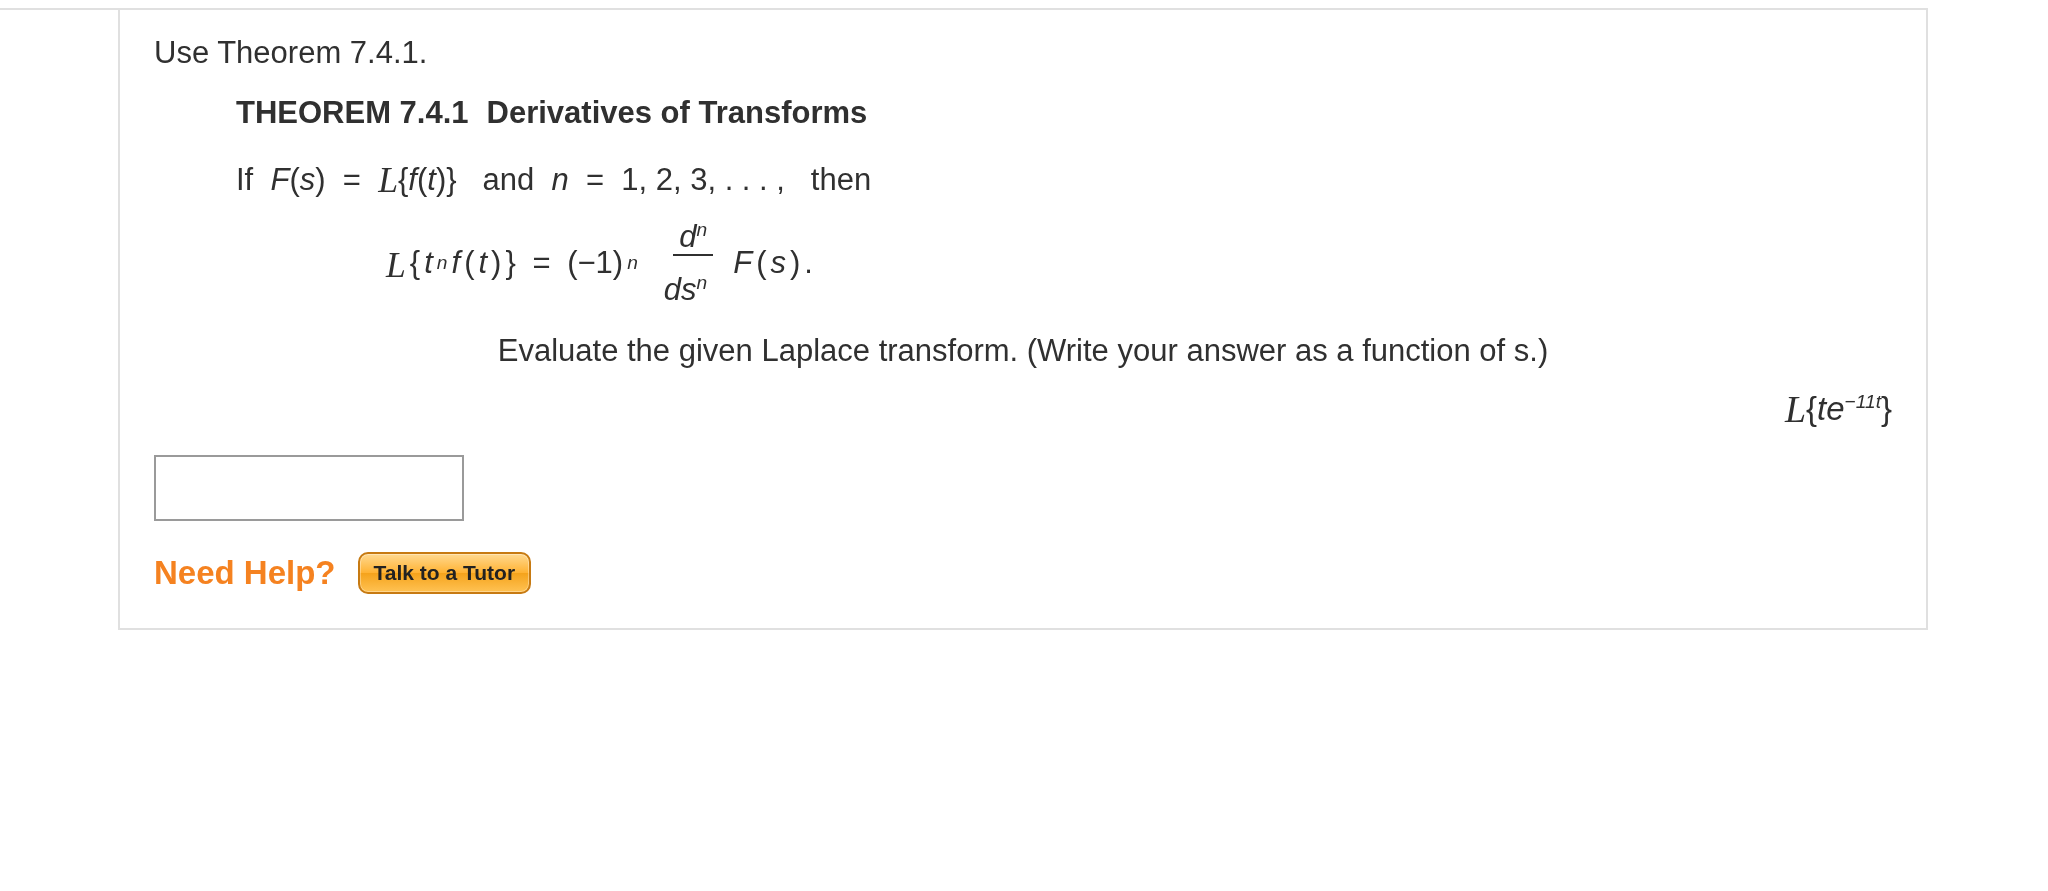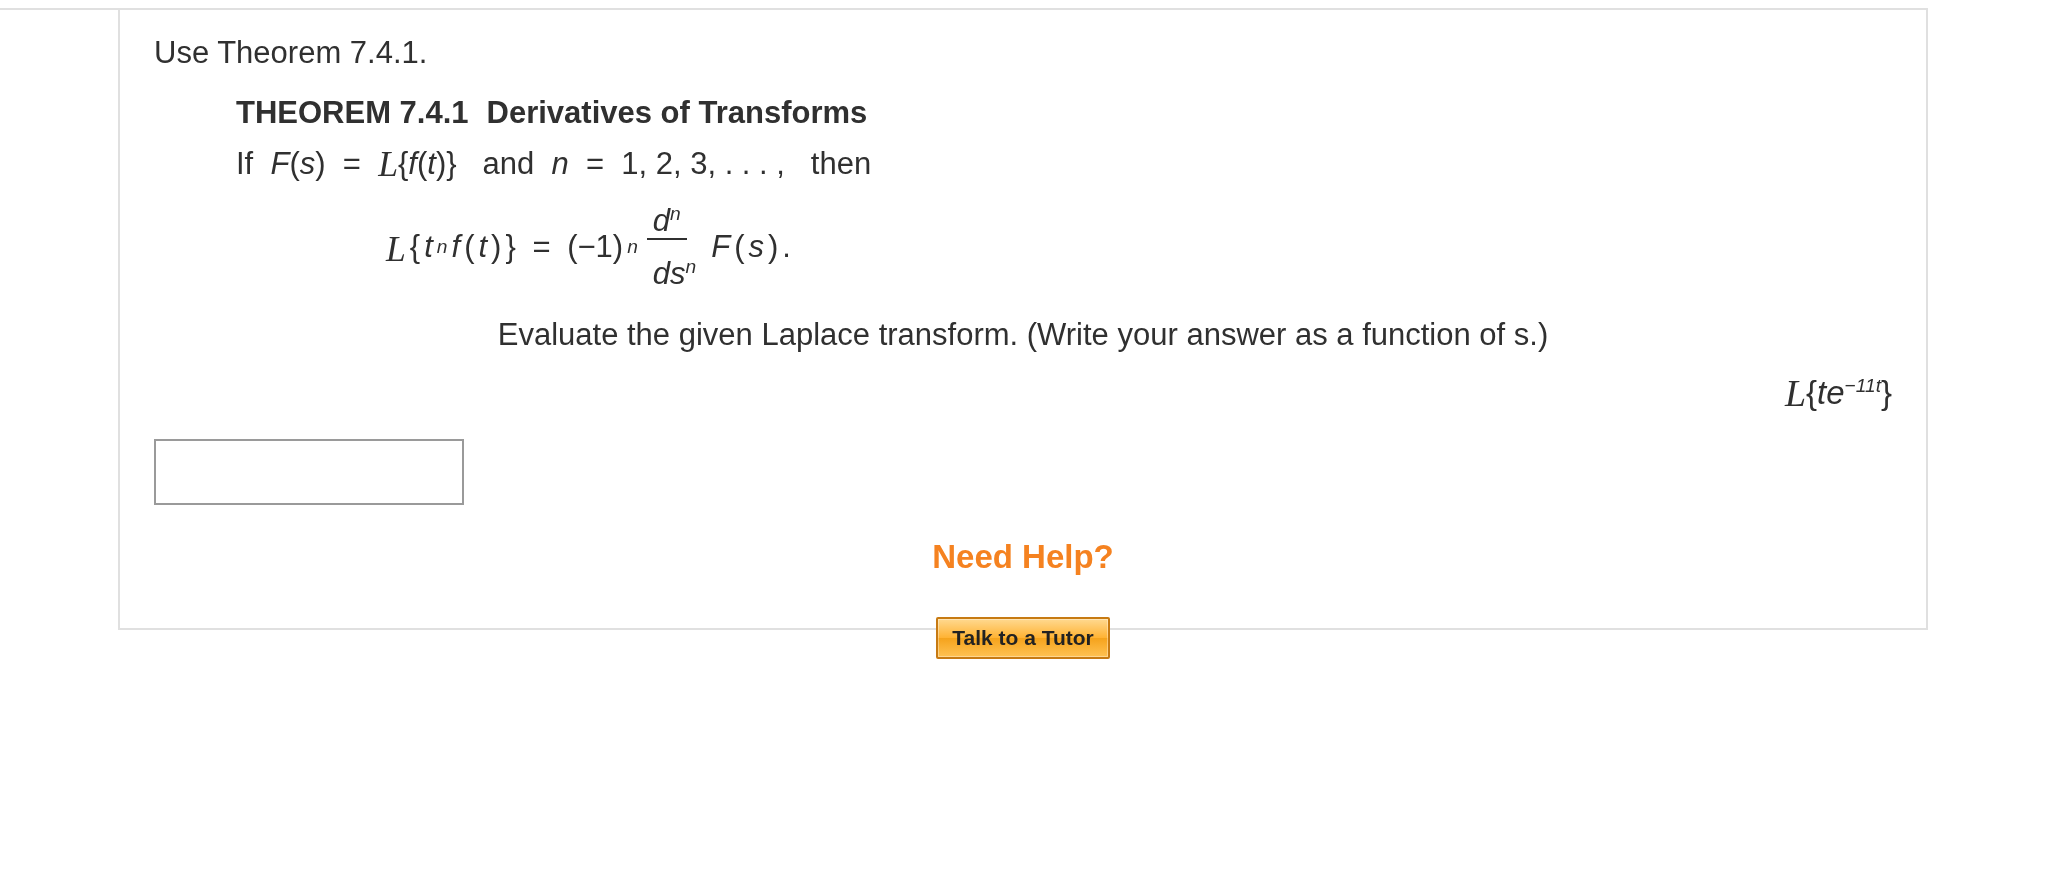"THEOREM 7.4.1 Derivatives of Transforms" .theorem-heading { margin-bottom: 4px -> 20px }
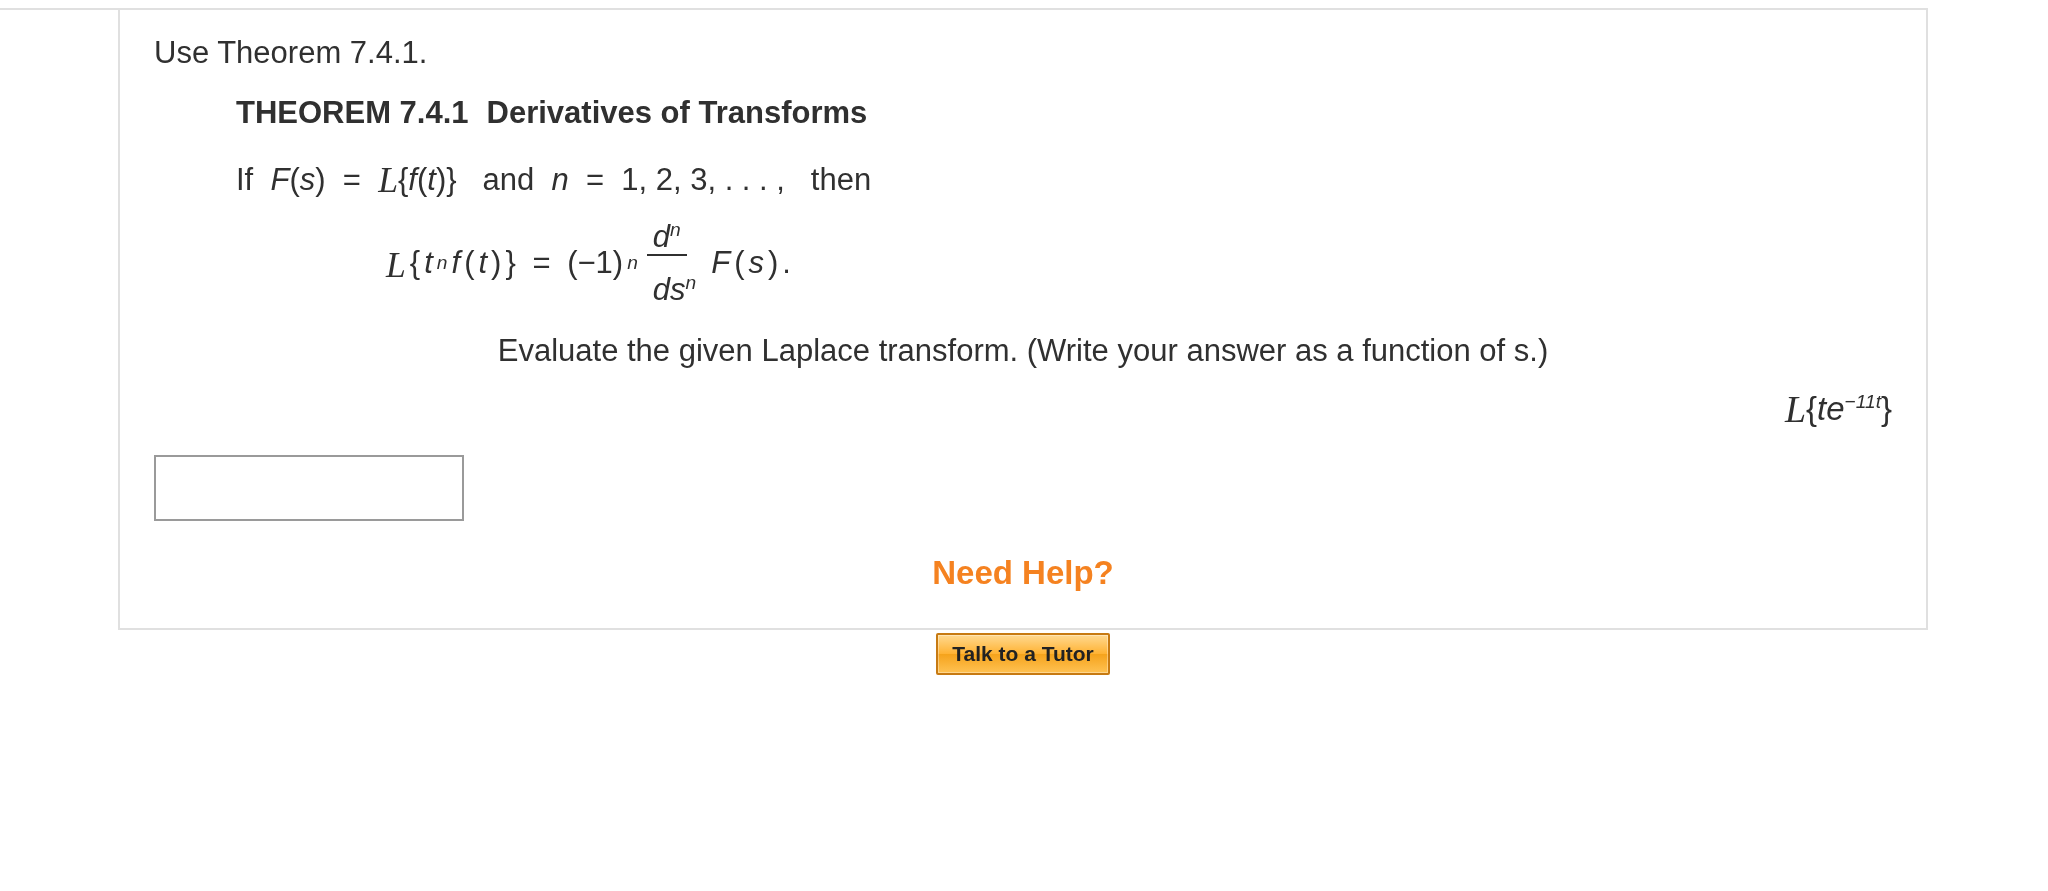"dn" .frac { align-items: flex-start -> flex-end; margin: 0 5px -> 0 16px }
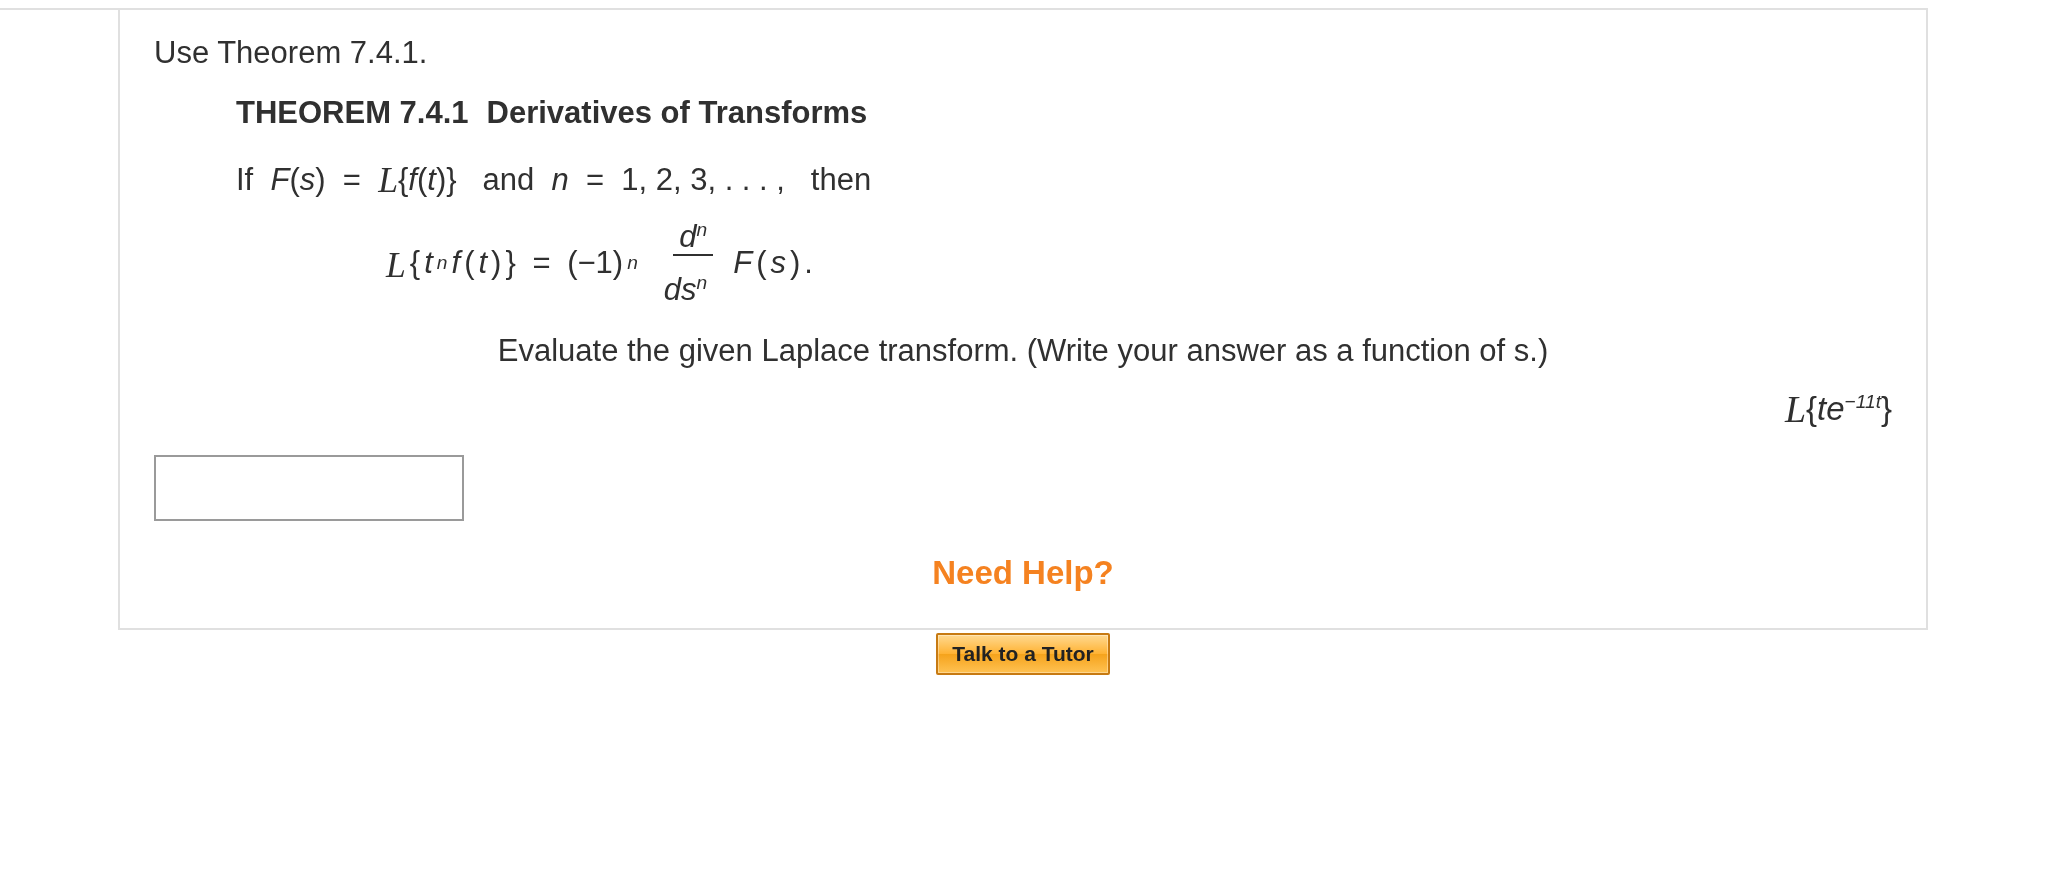"Need Help?" .need-help-row { flex-direction: column -> none; gap: 38px -> 22px }
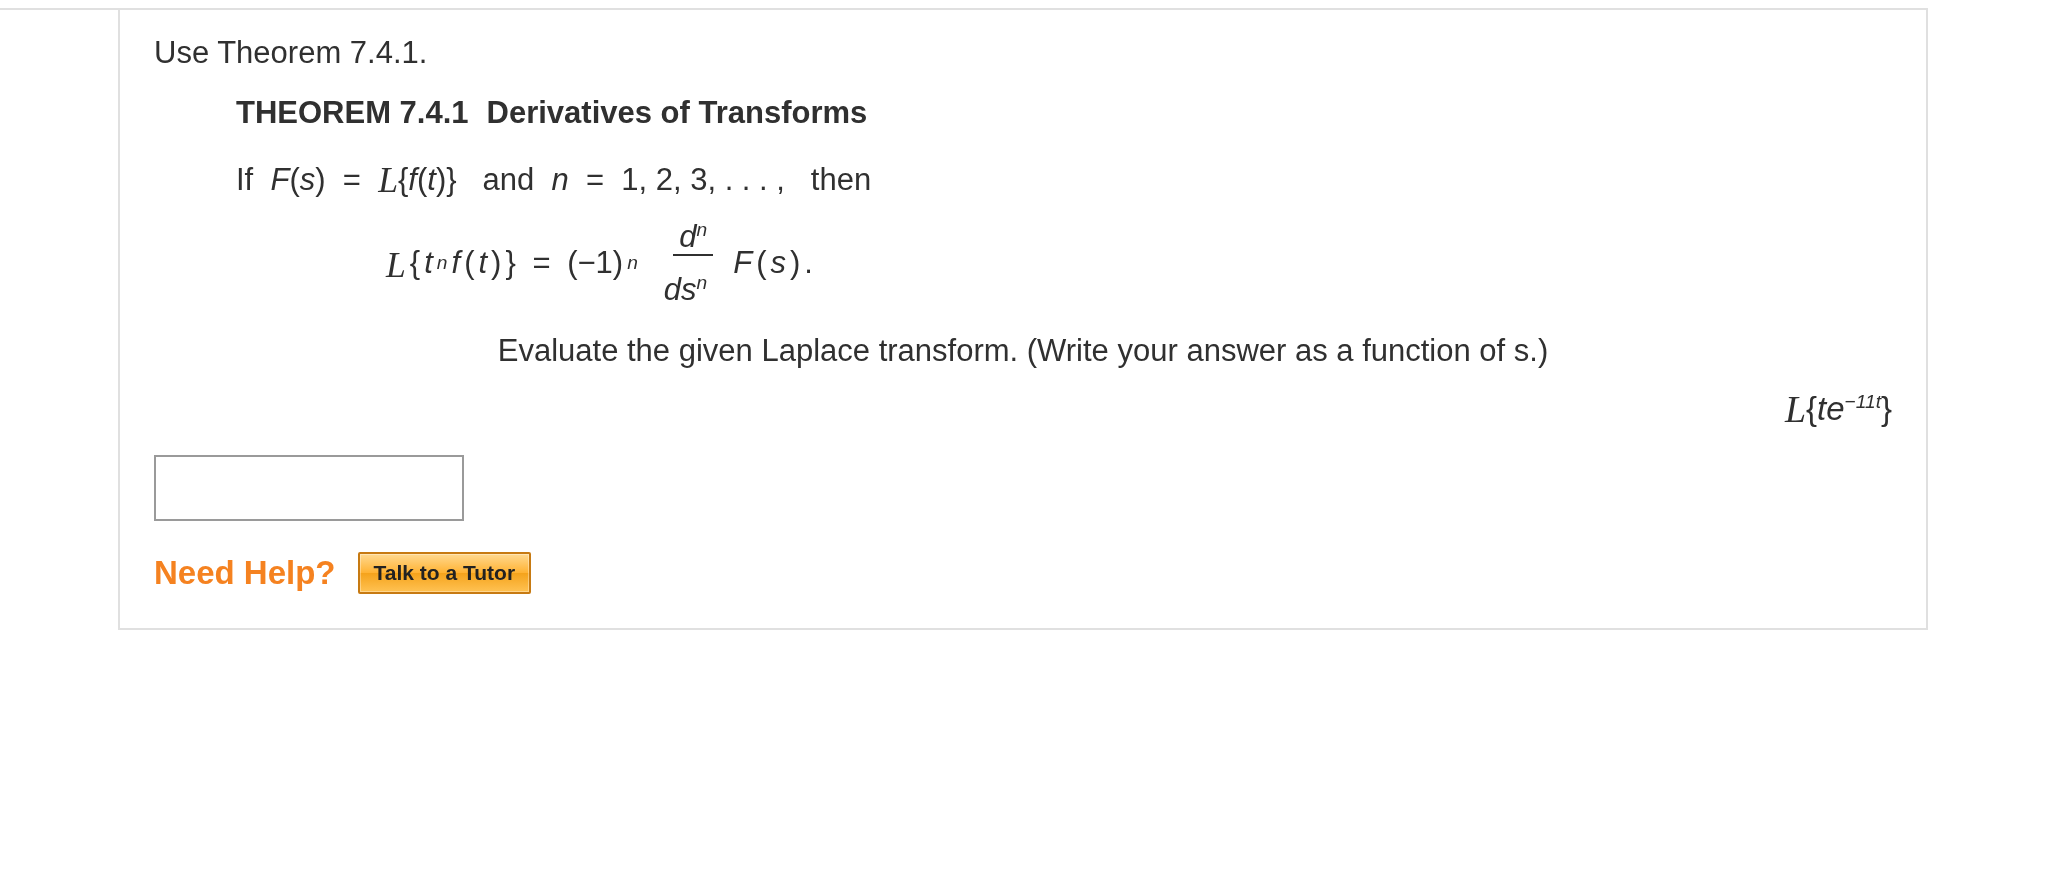"Talk to a Tutor" .tutor-button { border-radius: 2px -> 10px }
